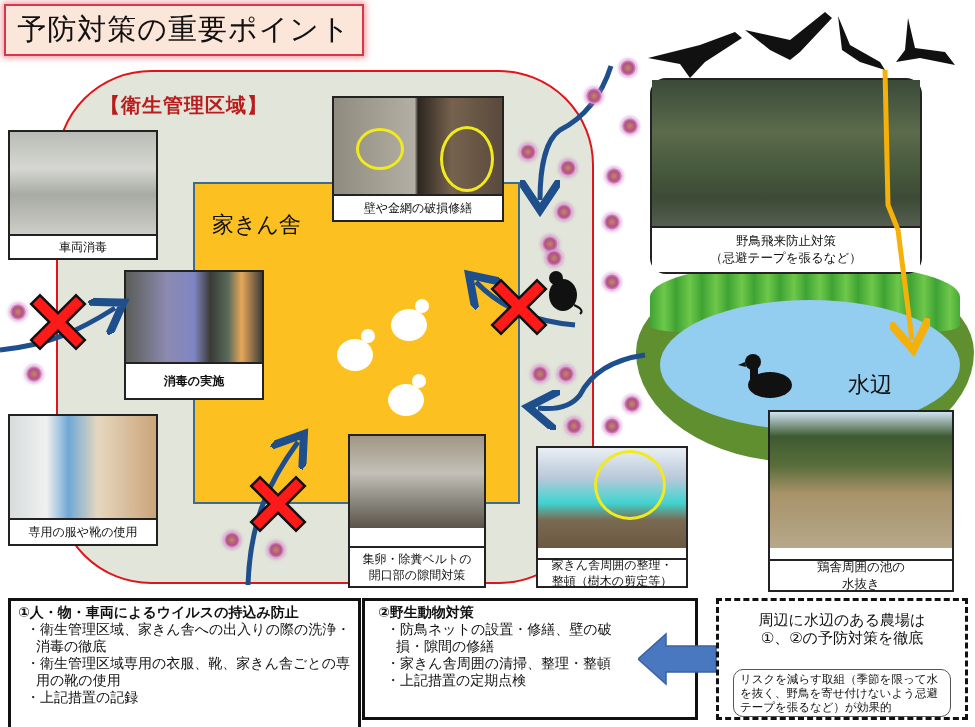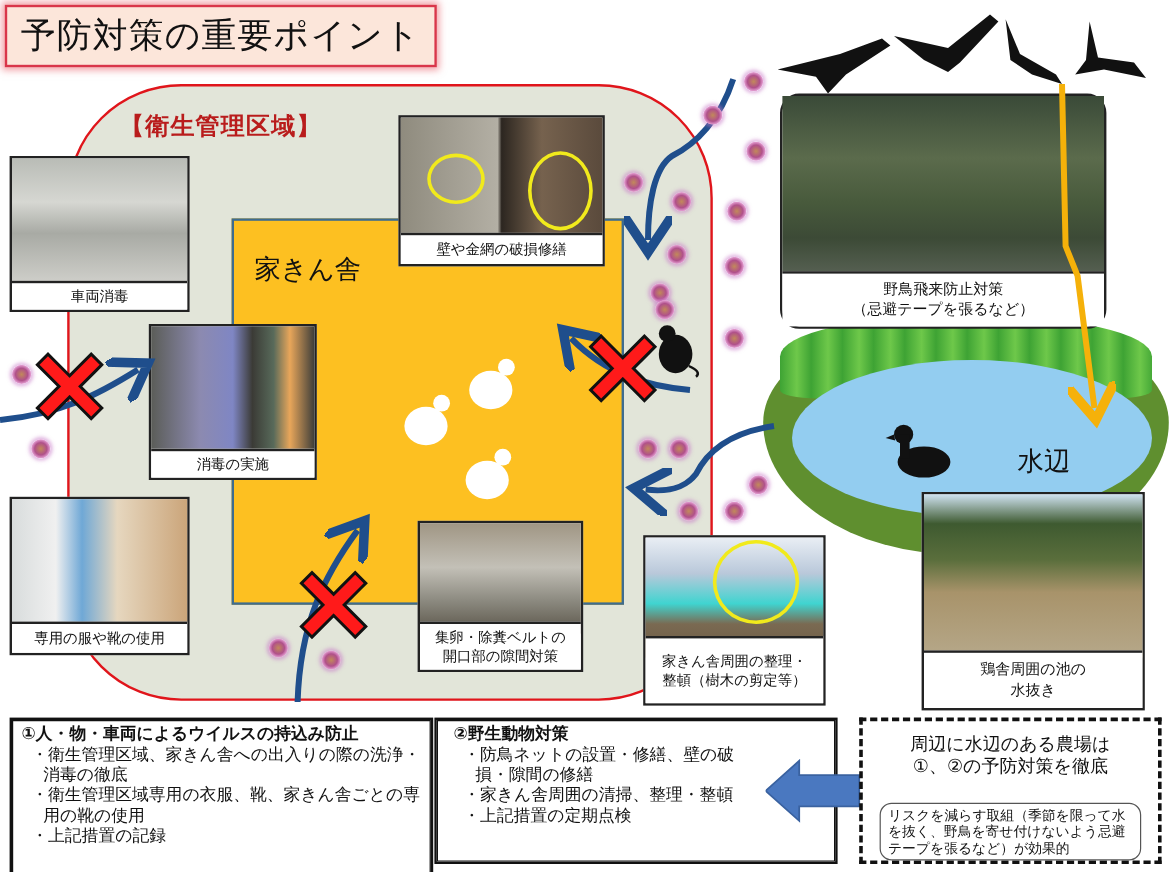"消毒の実施" div.caption { font-weight: none -> bold; height: 24px -> 36px }
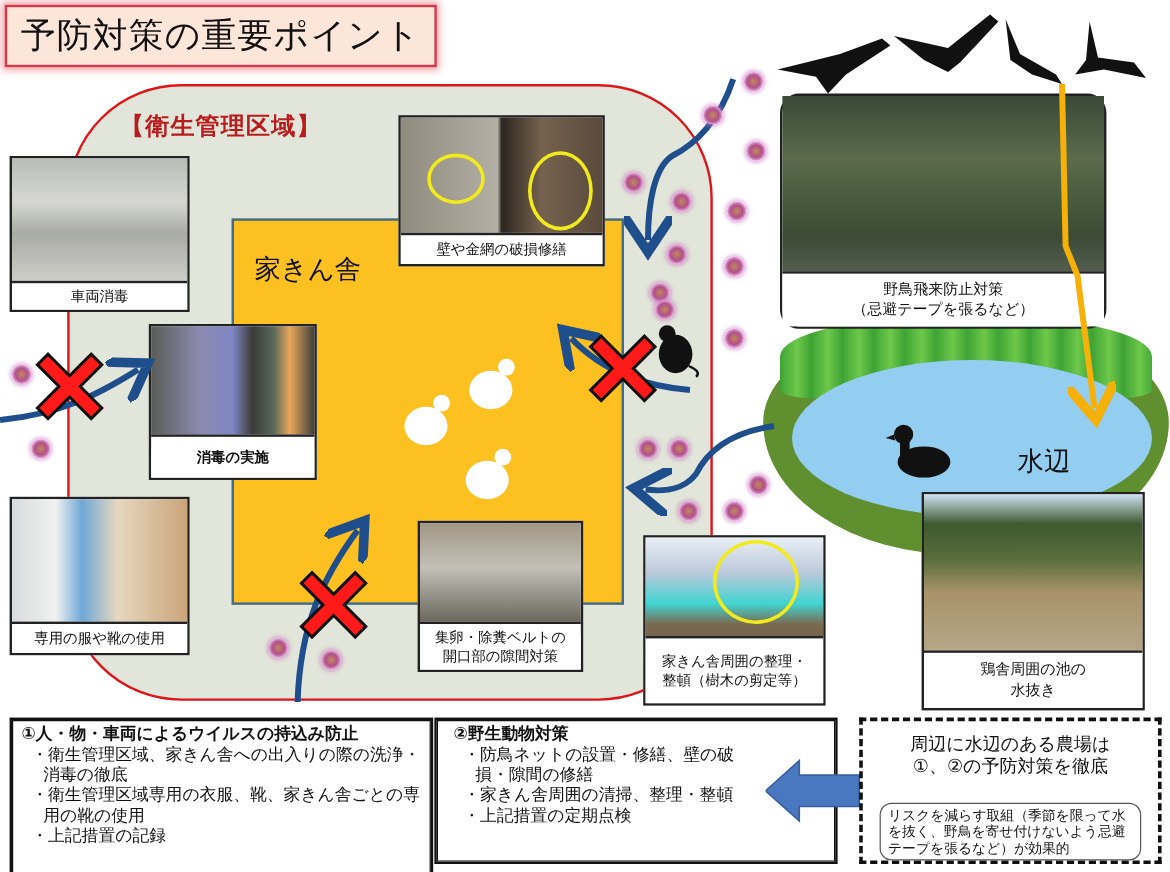"集卵・除糞ベルトの" div.abs { height: 126px -> 154px }
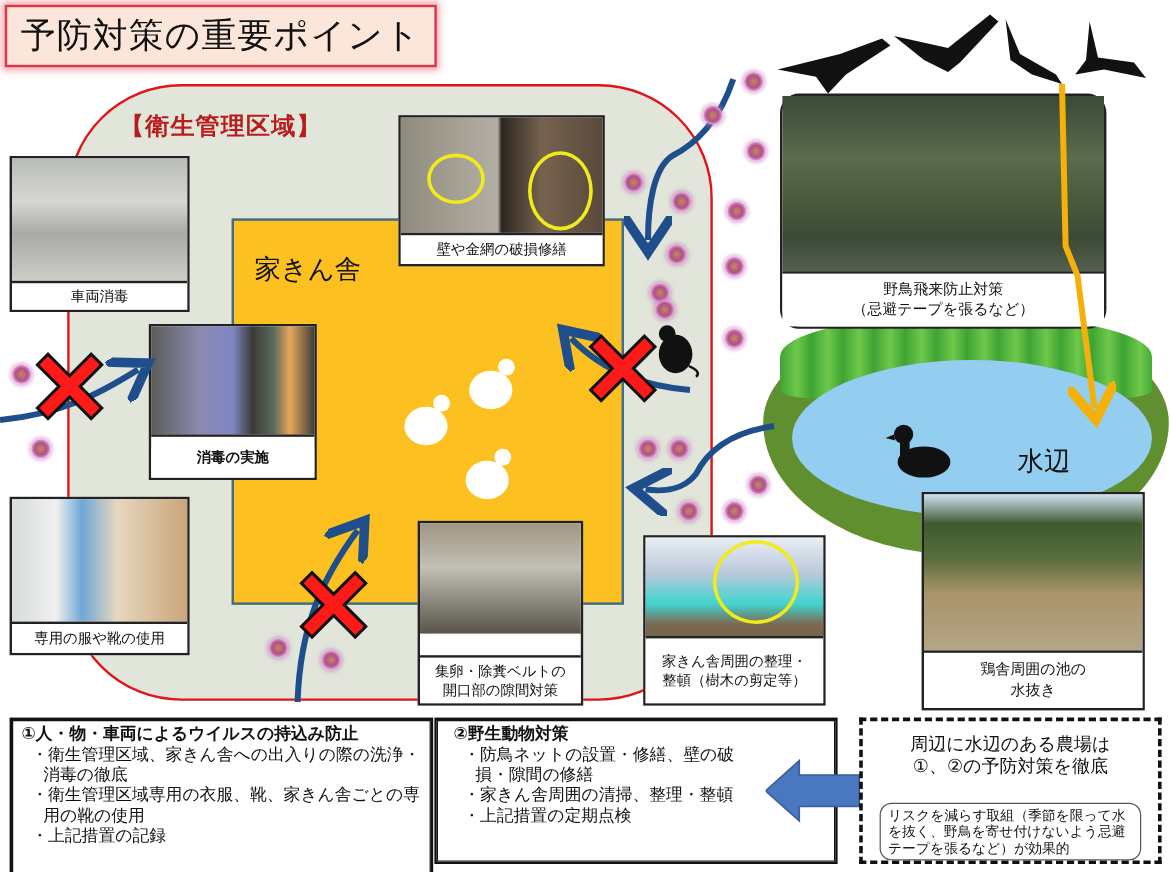"家きん舎周囲の整理・" div.caption { height: 56px -> 28px }
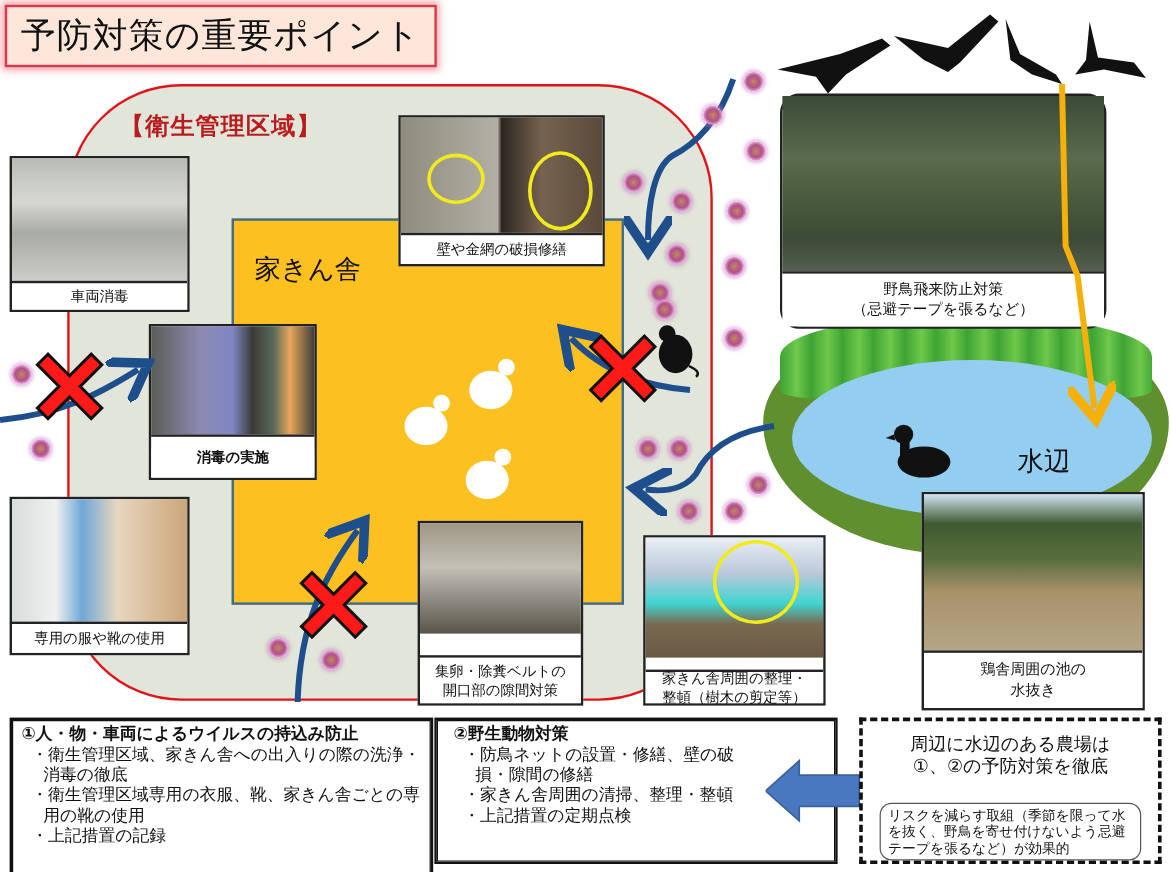"鶏舎周囲の池の" div.caption { height: 48px -> 31px }
